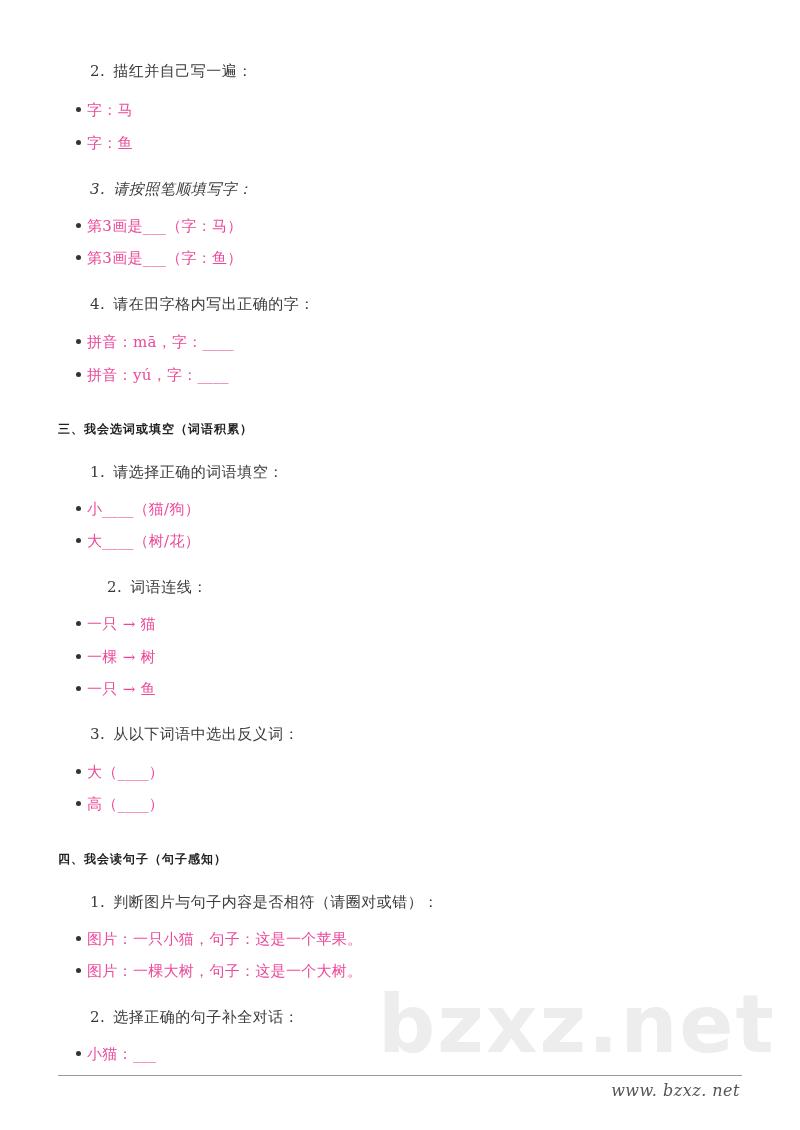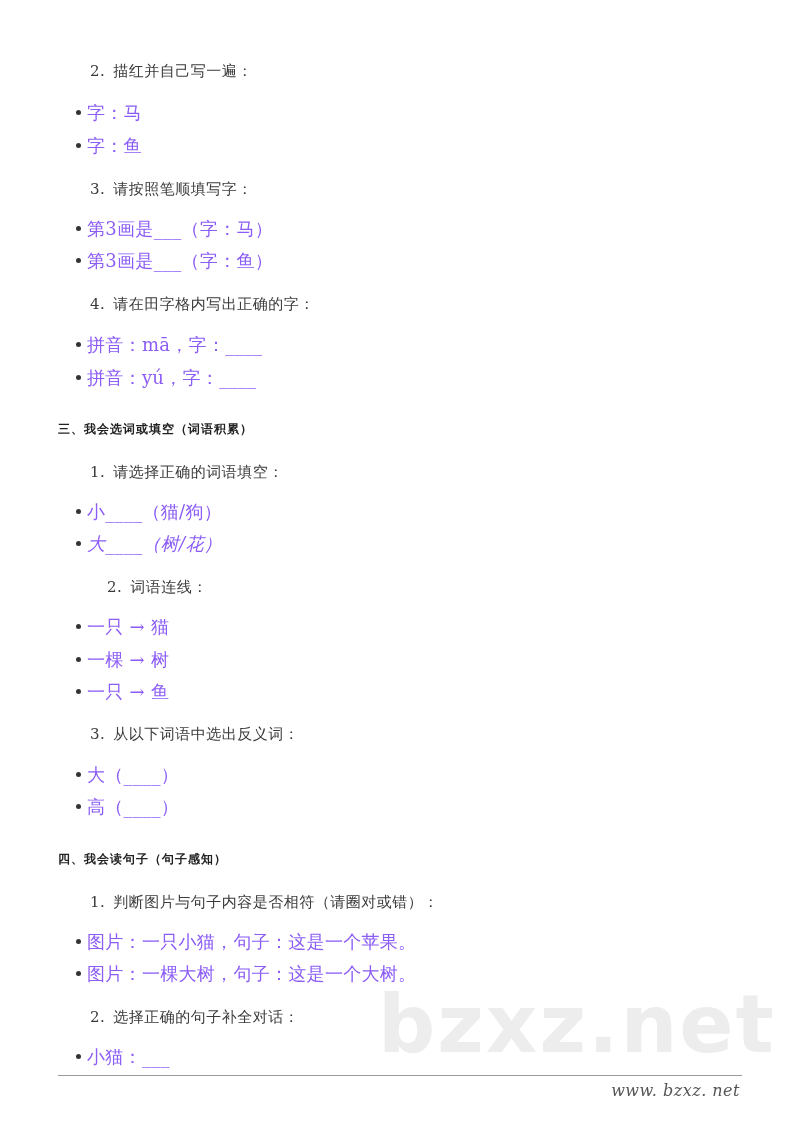"字：马" .bullet-item { color: #8b5cf6 -> #ec4899; font-size: 18px -> 15px }
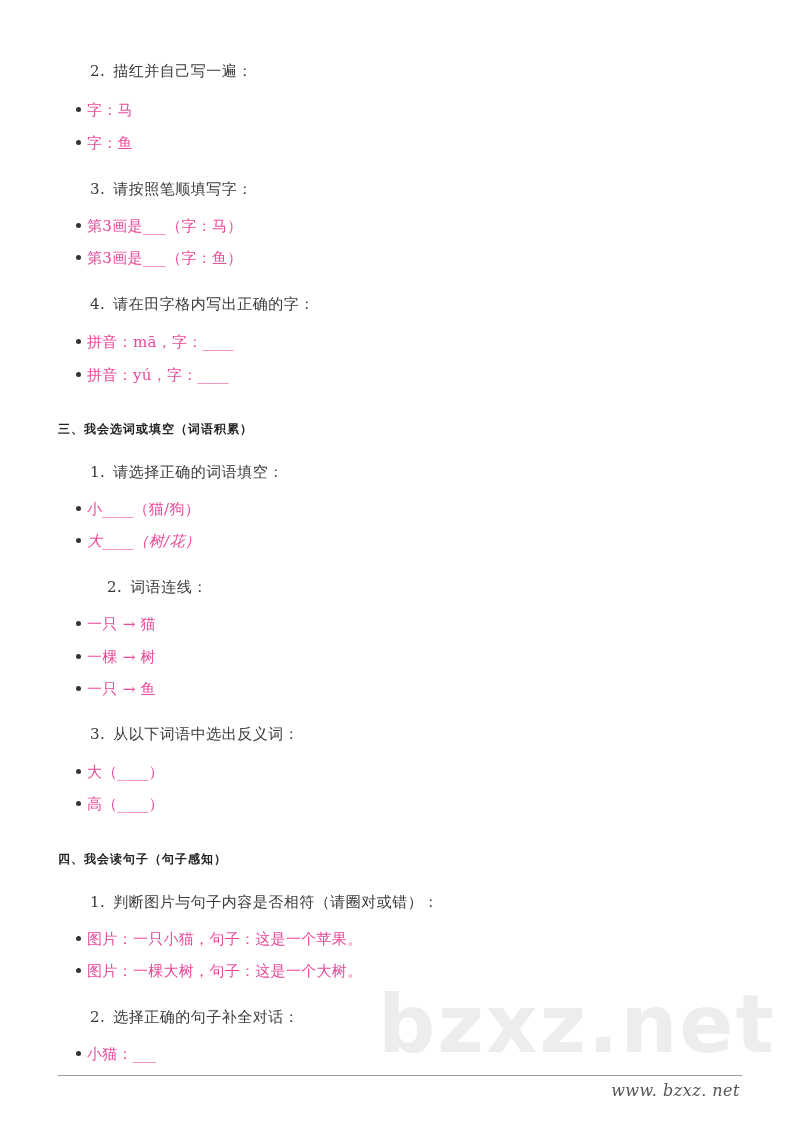"3. 请按照笔顺填写字：" div.q-title { font-style: none -> italic }
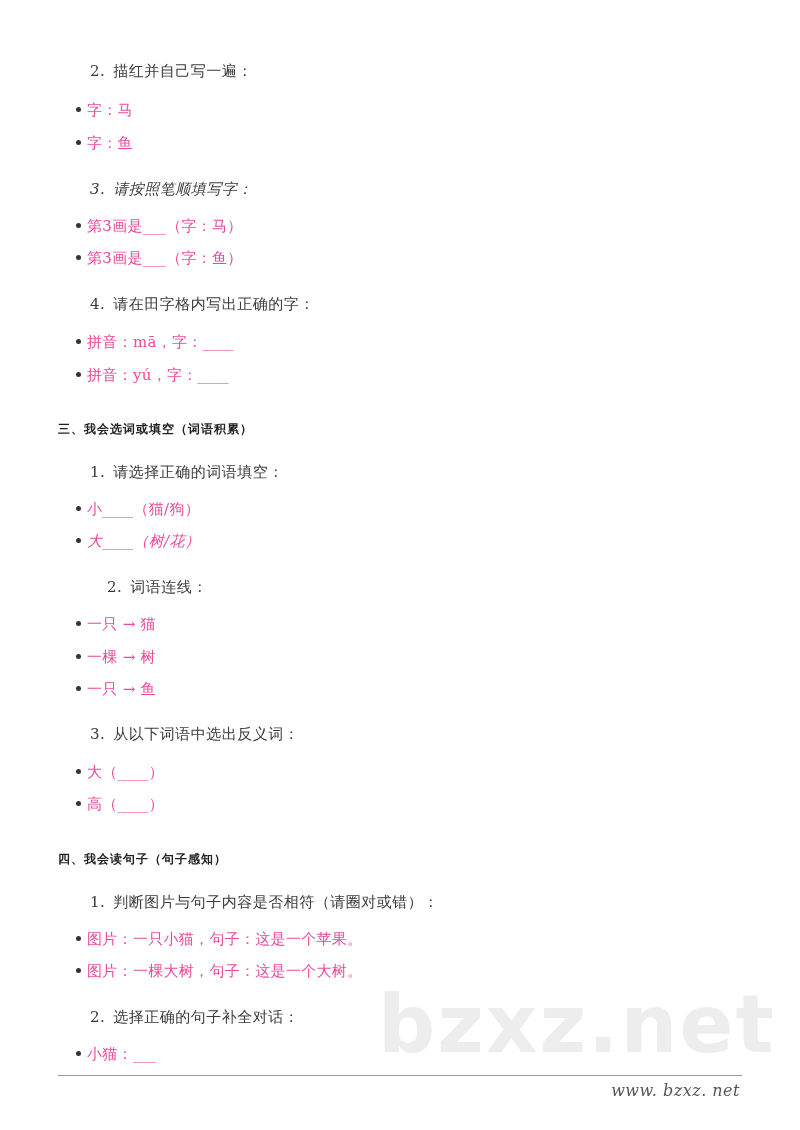"大____（树/花）" div.bullet-item { font-style: italic -> none }
